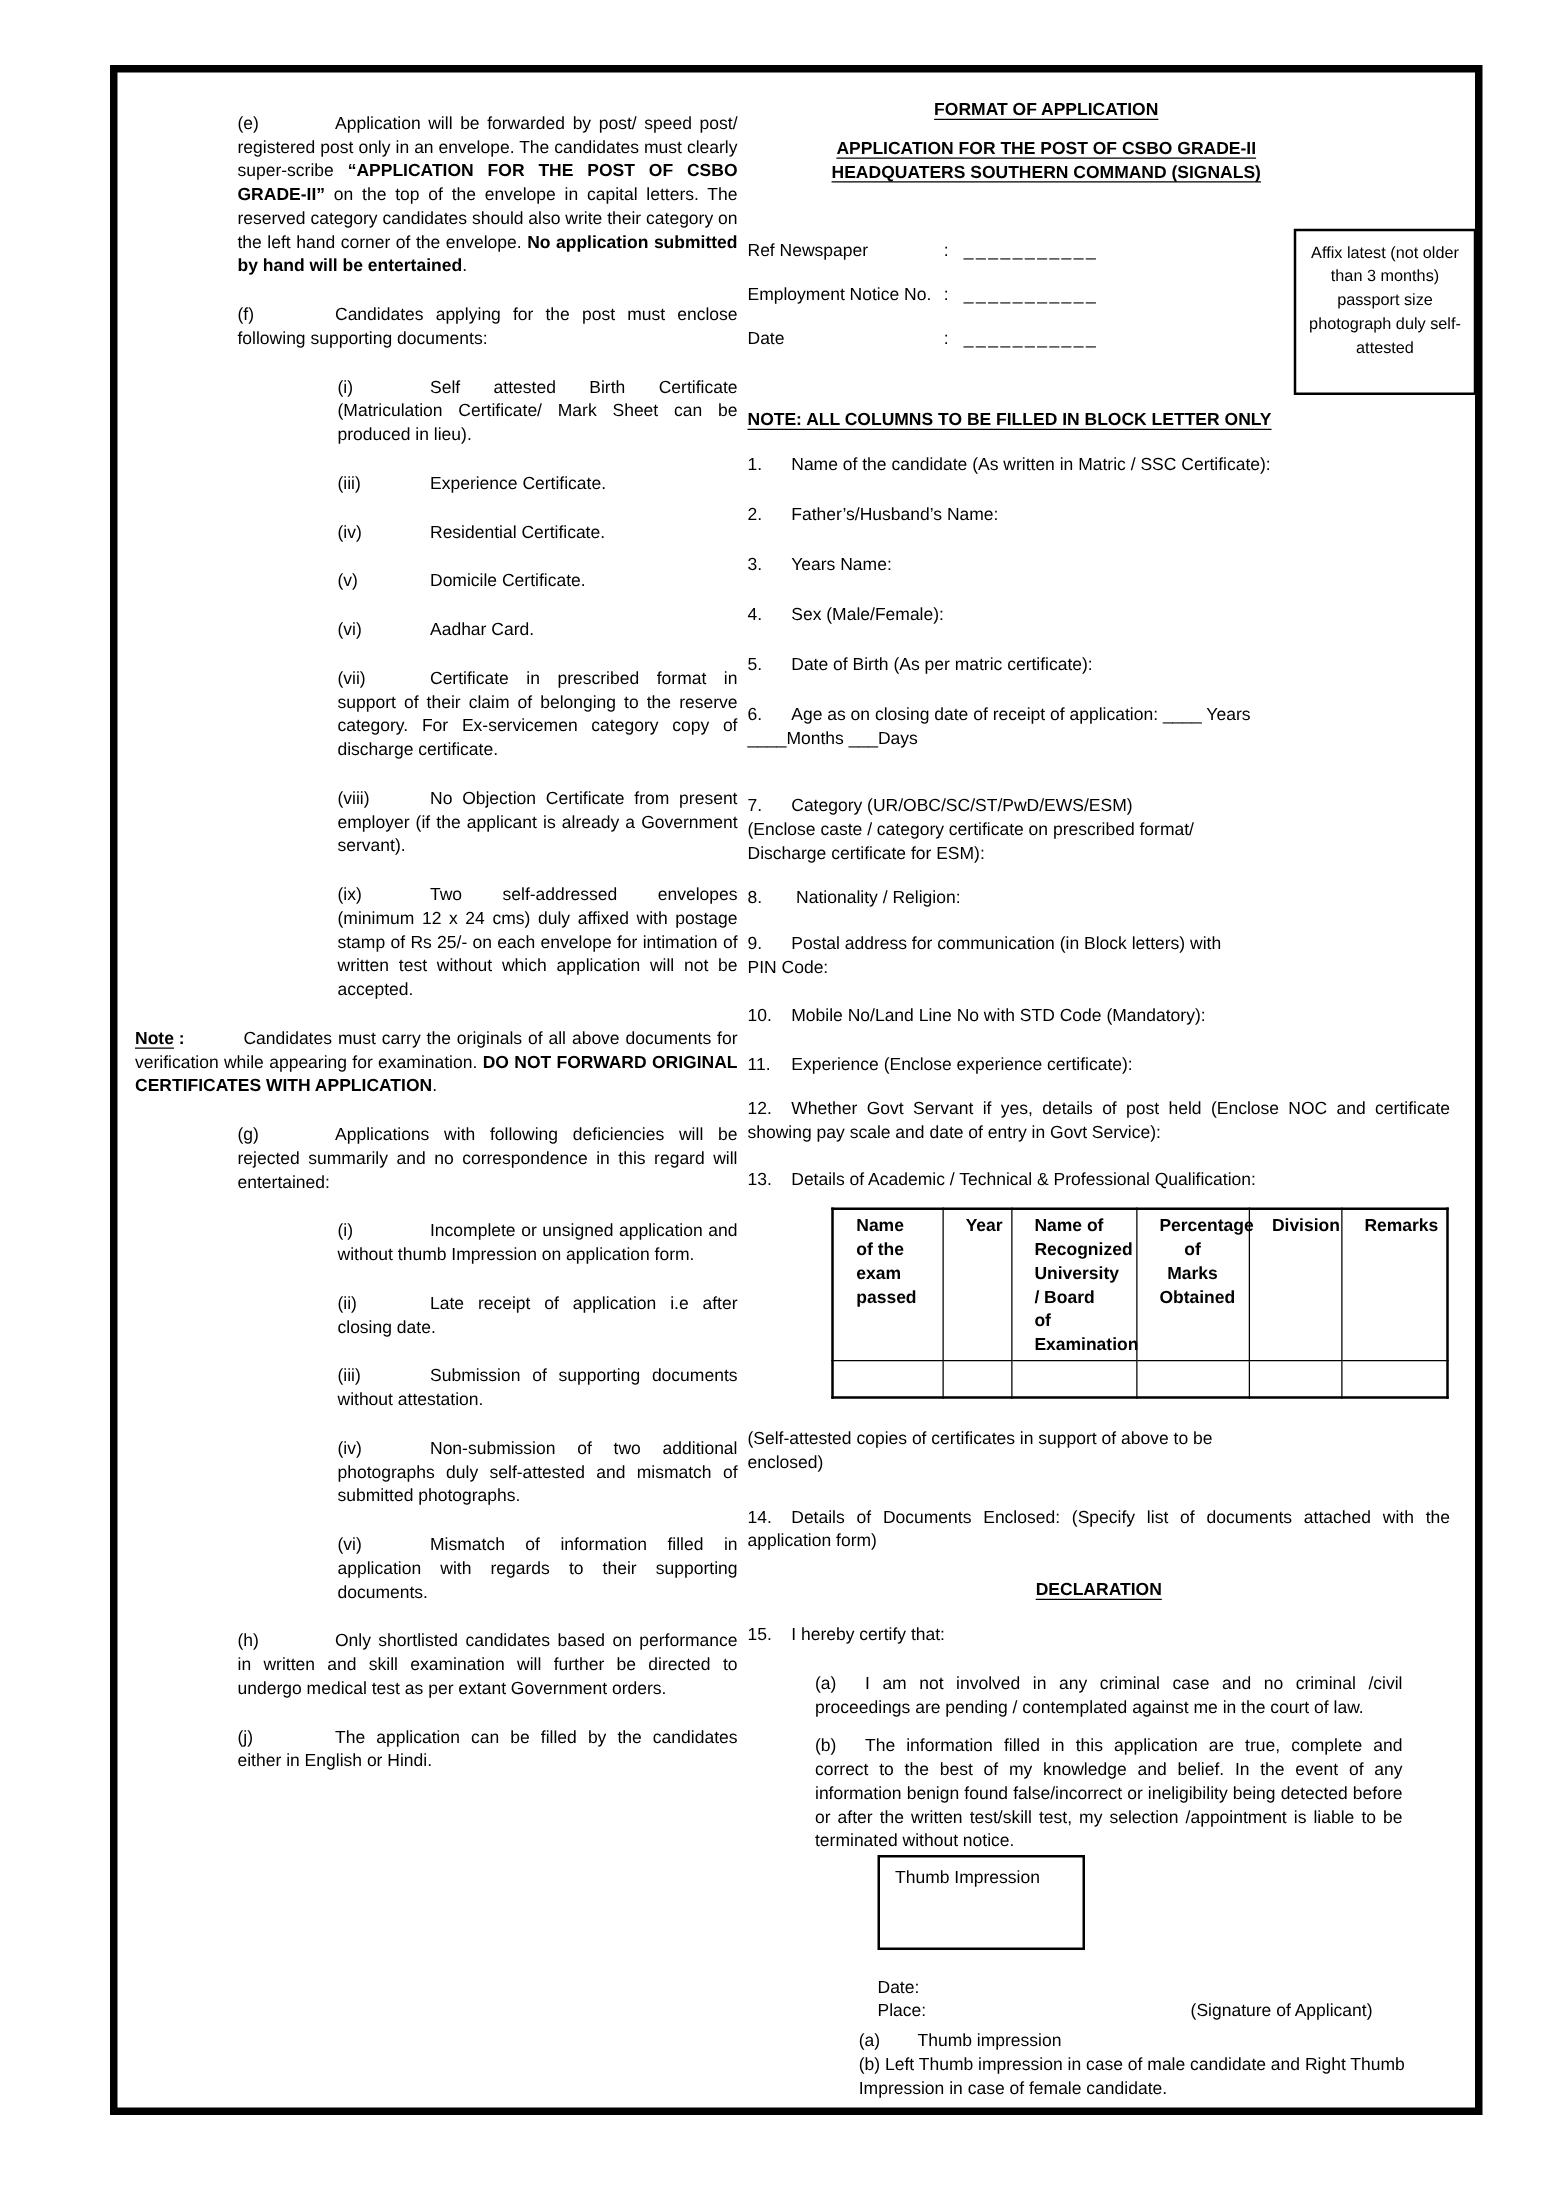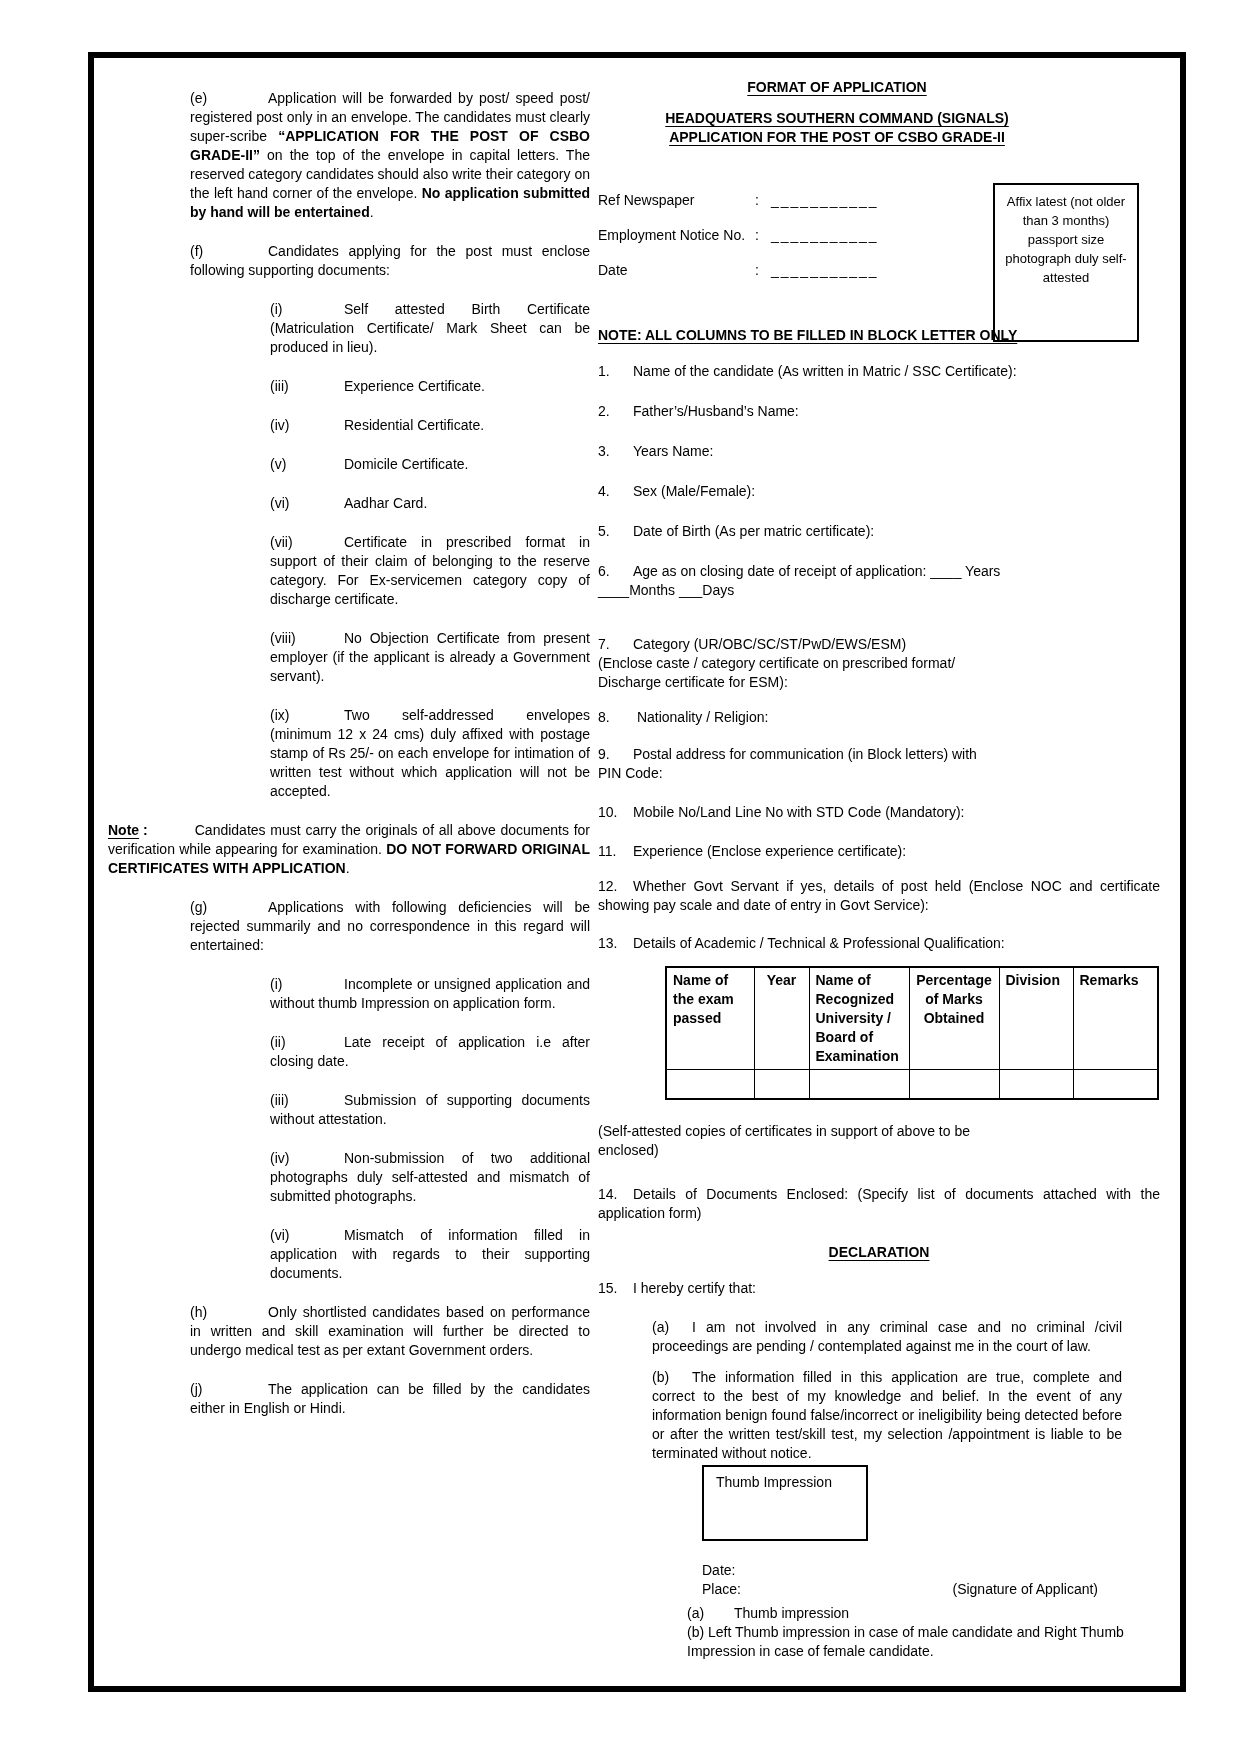"HEADQUATERS SOUTHERN COMMAND (SIGNALS)" div { order: before "APPLICATION FOR THE POST OF" -> after "APPLICATION FOR THE POST OF" }
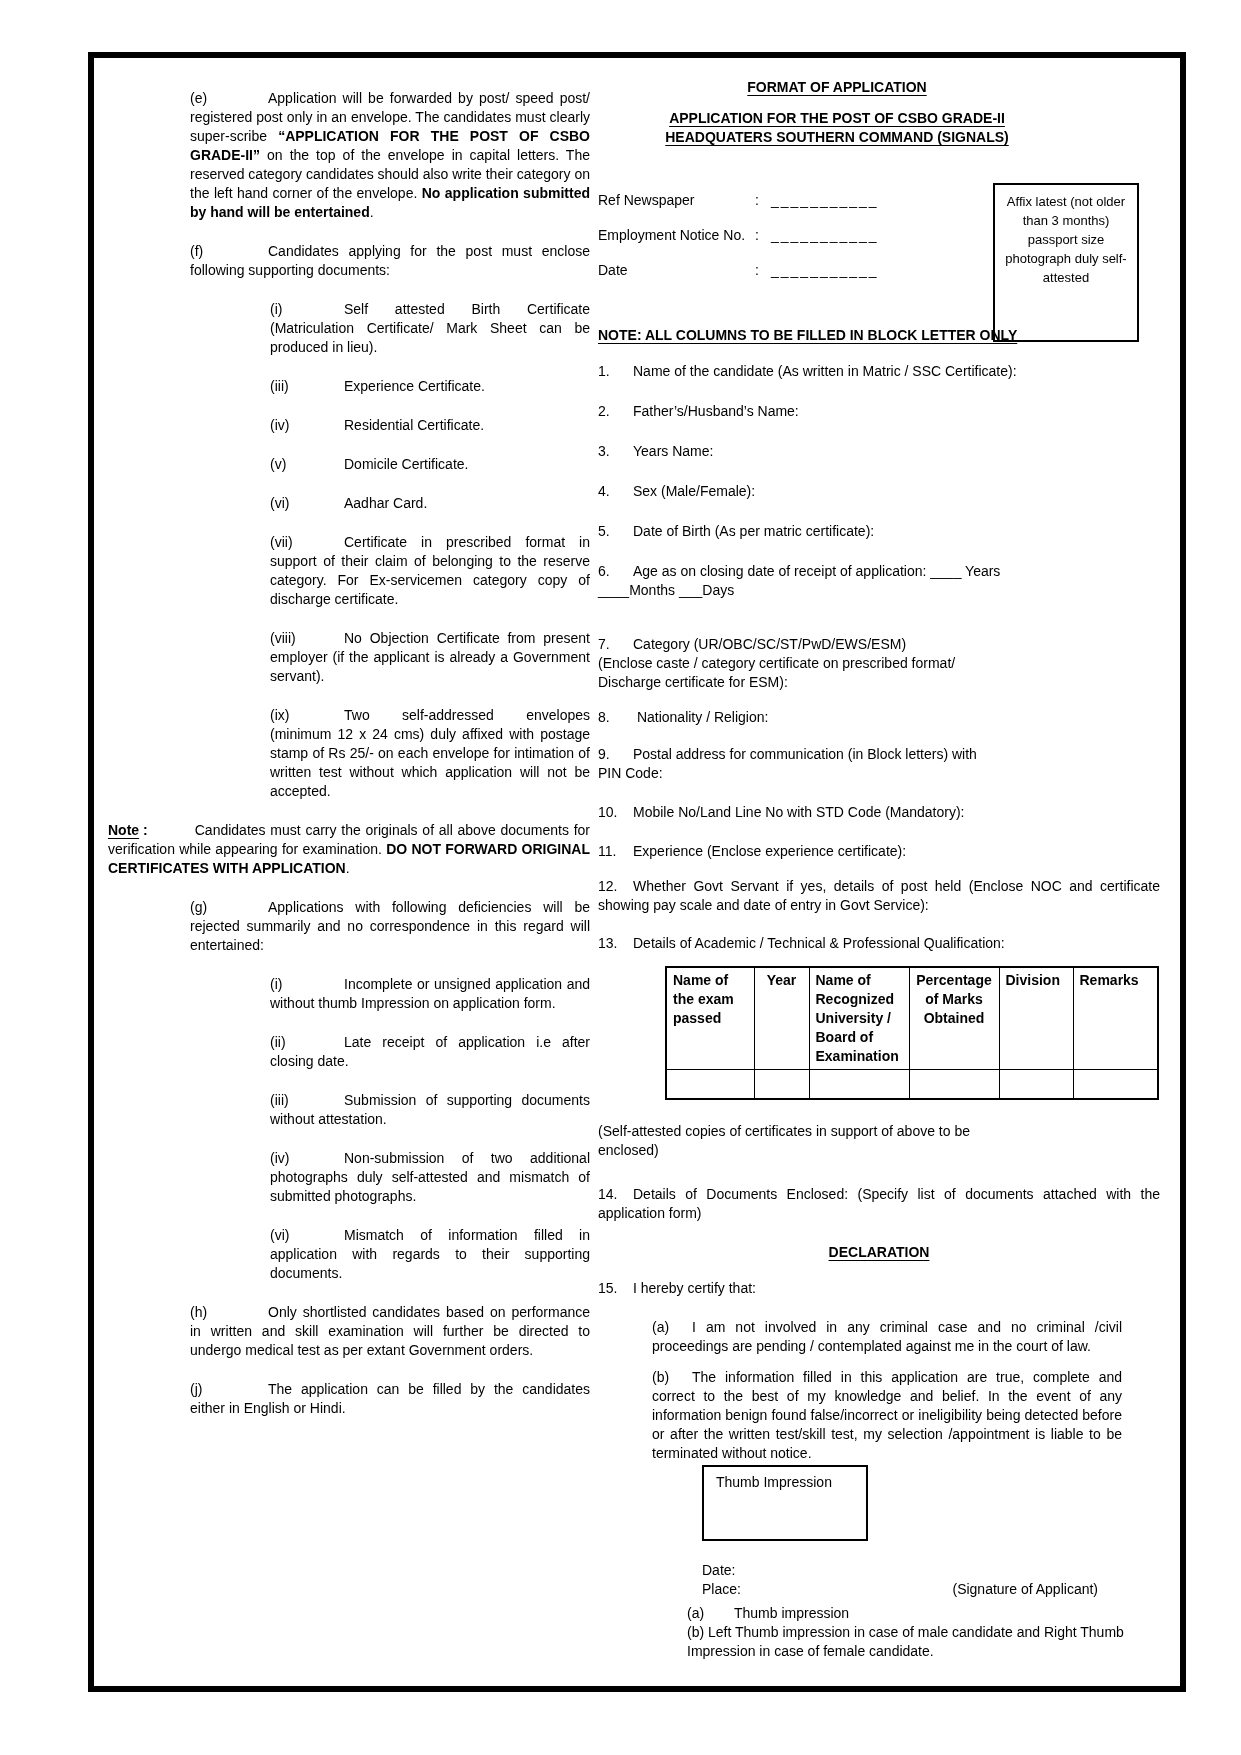"Affix latest (not older than" .photo { height: 159px -> 133px; left: 395px -> 437px }
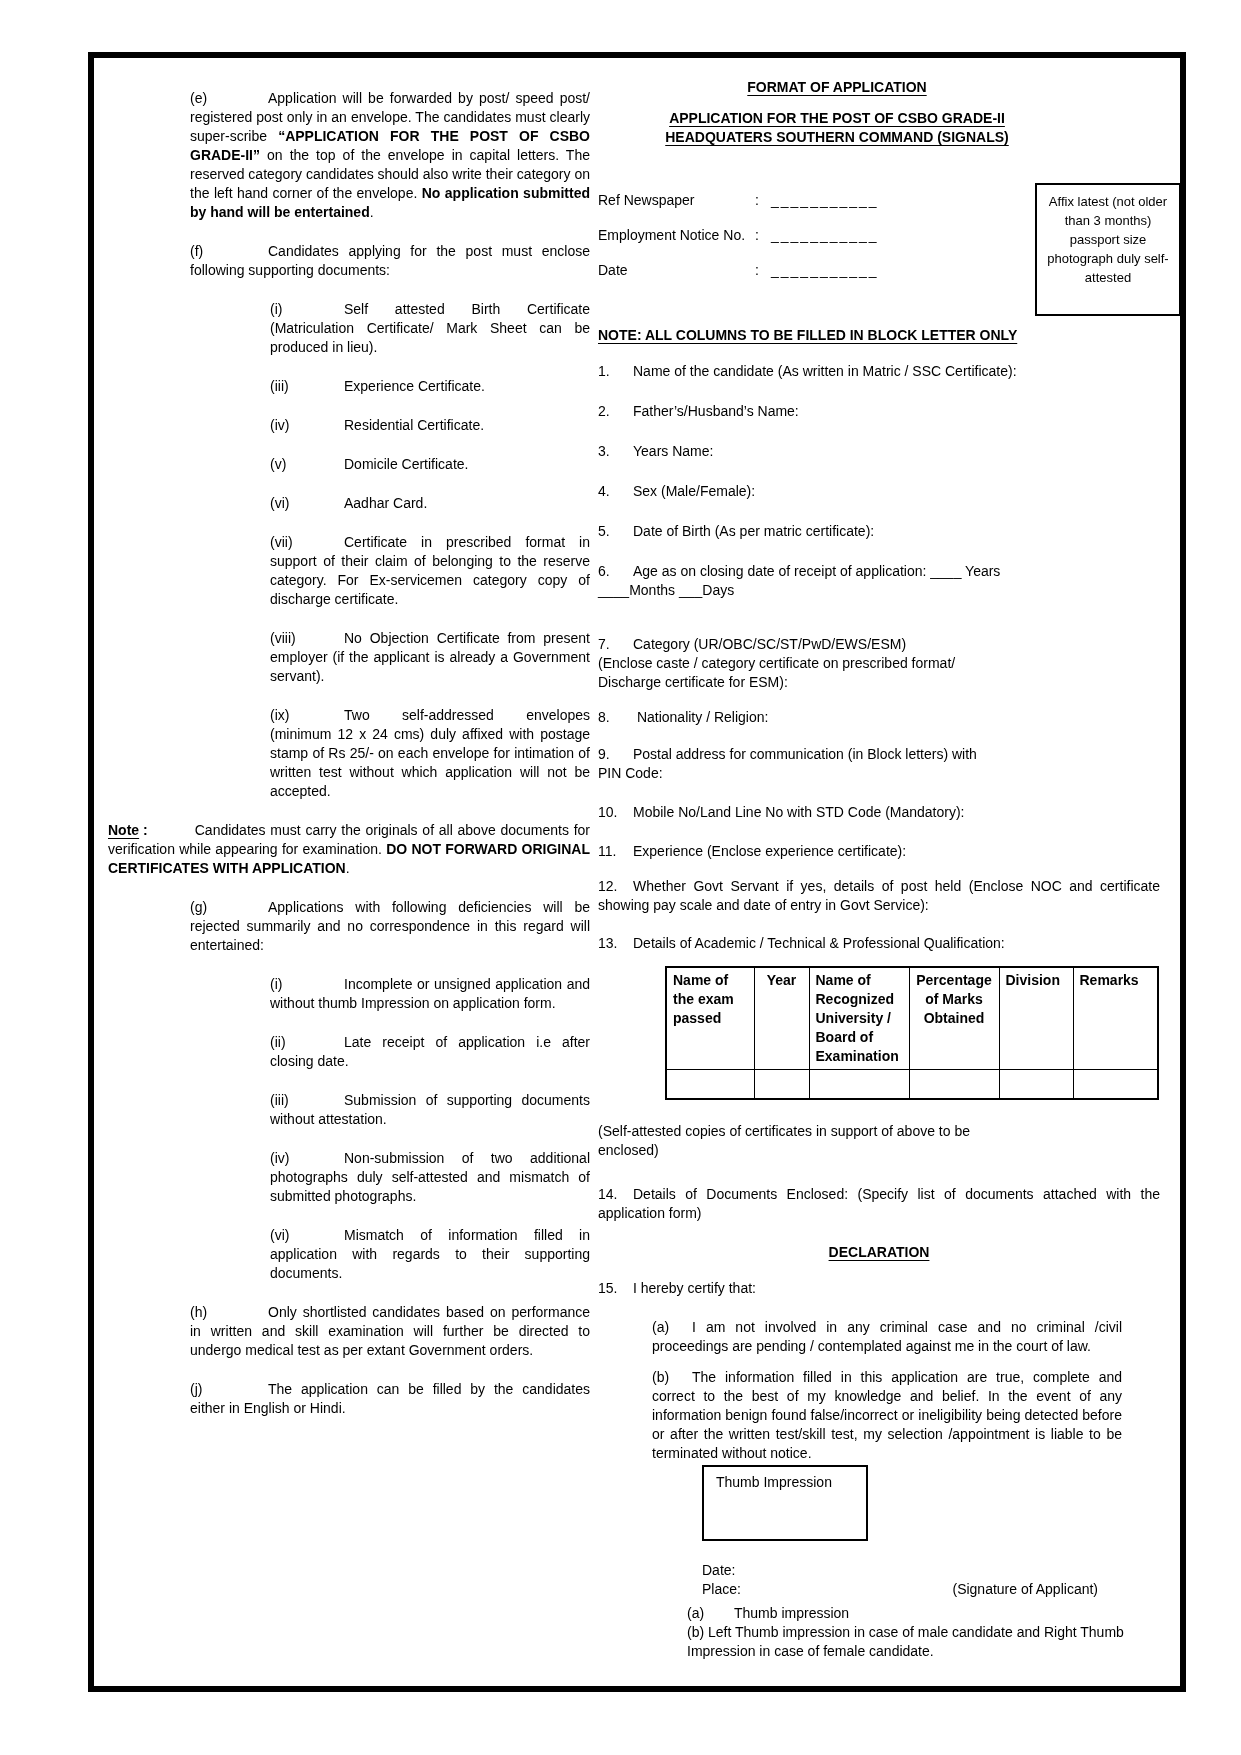"Name of the exam passed" .qual th,.qual td { padding: 3px 6px -> 3px 18px }
